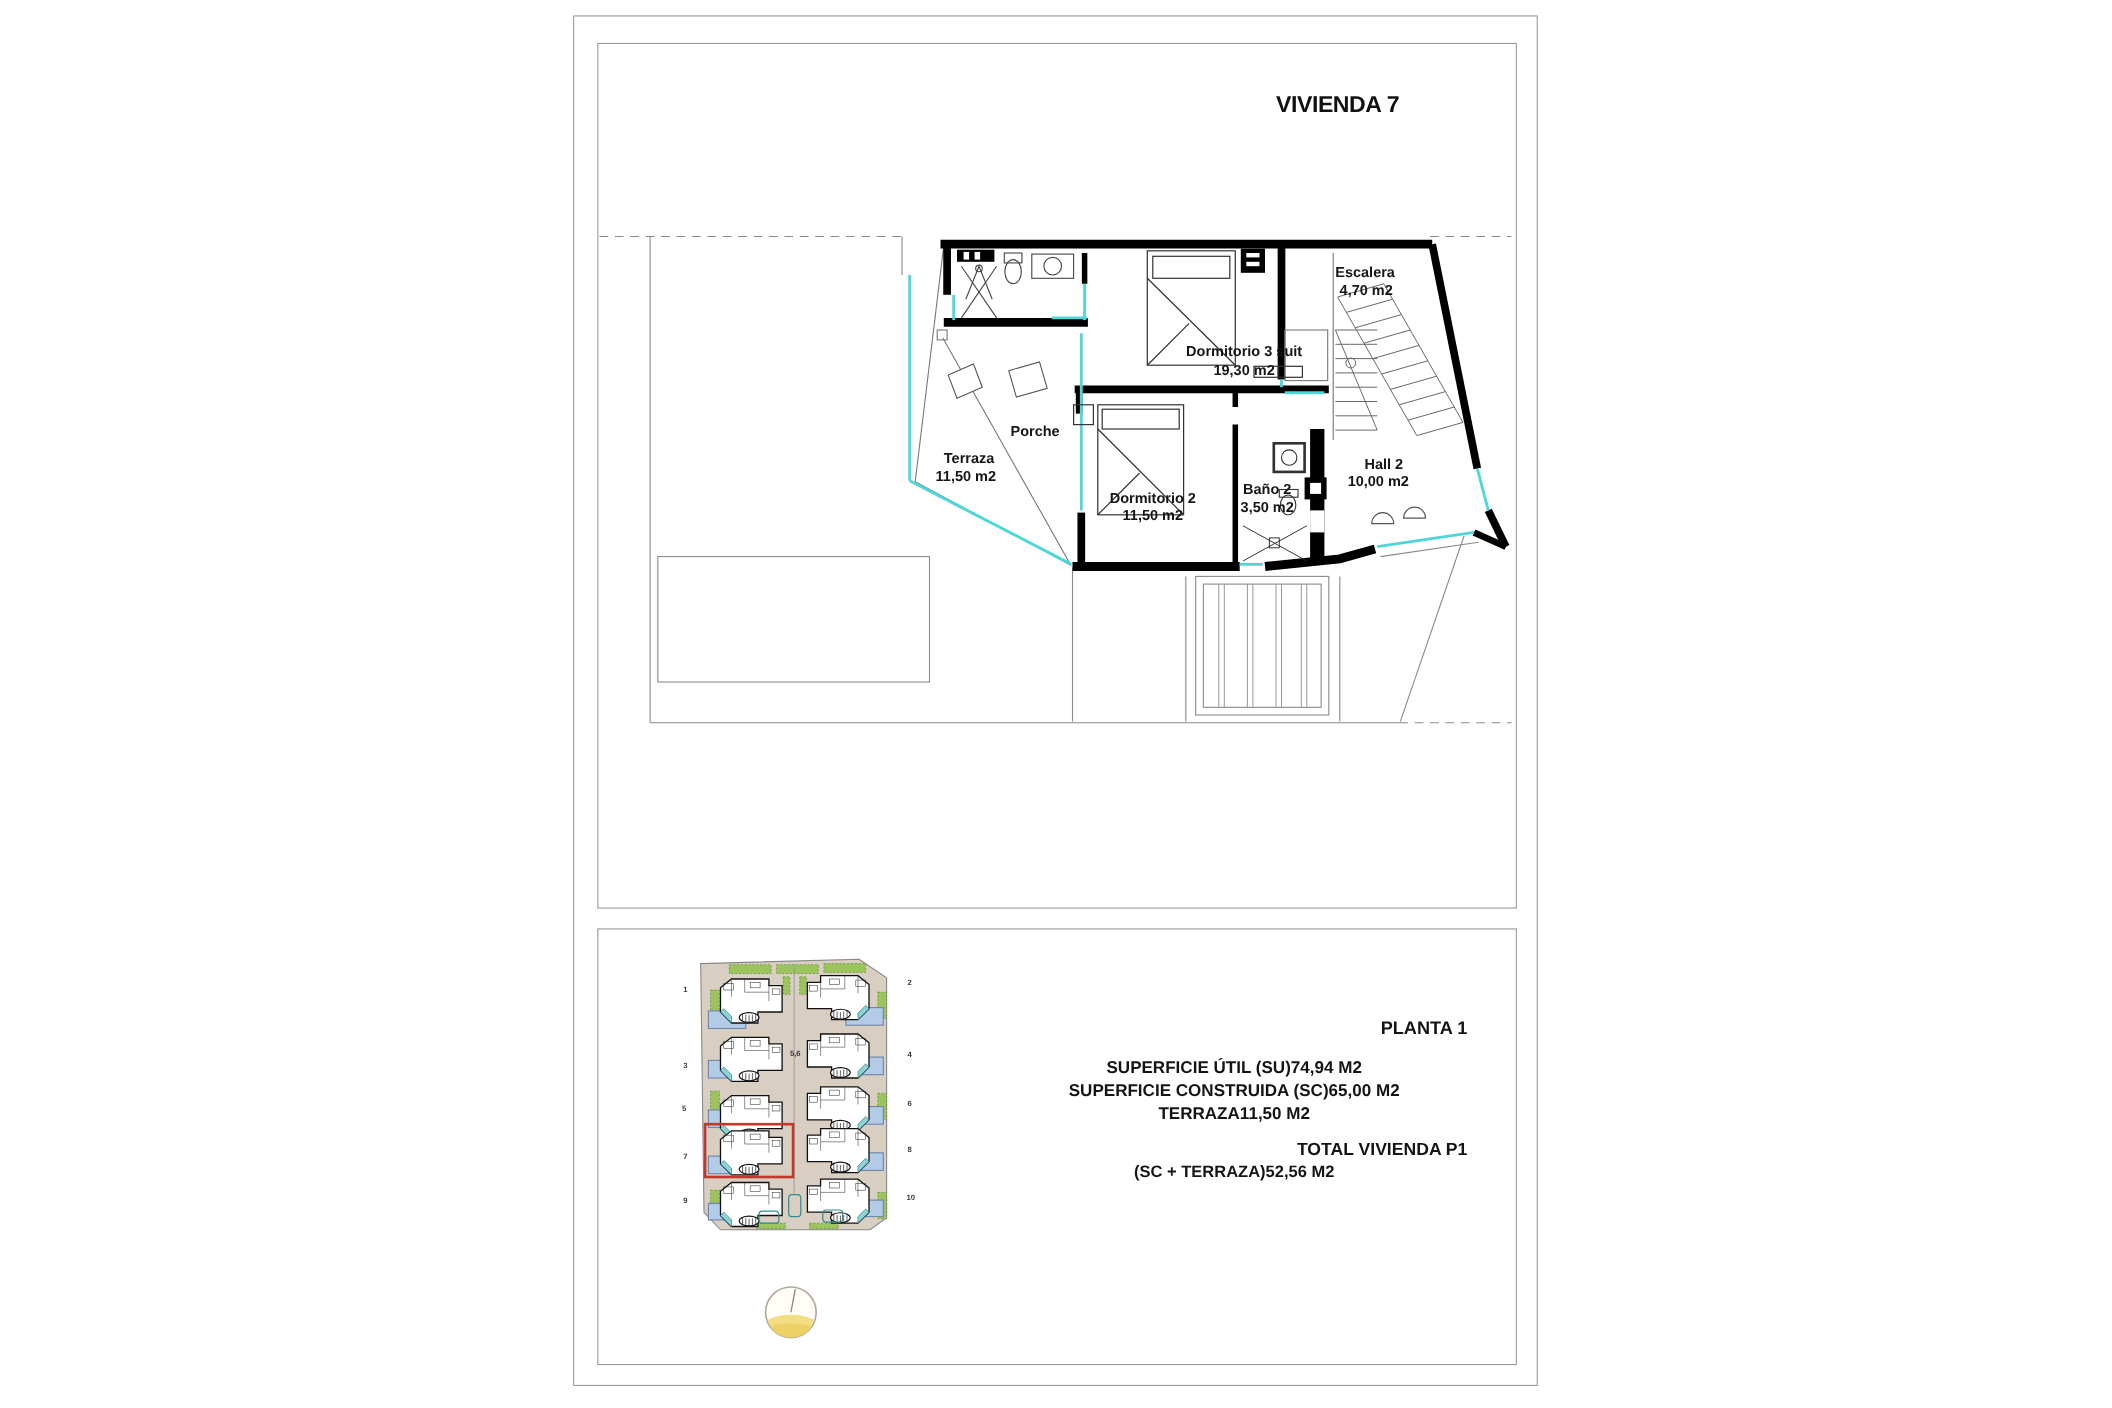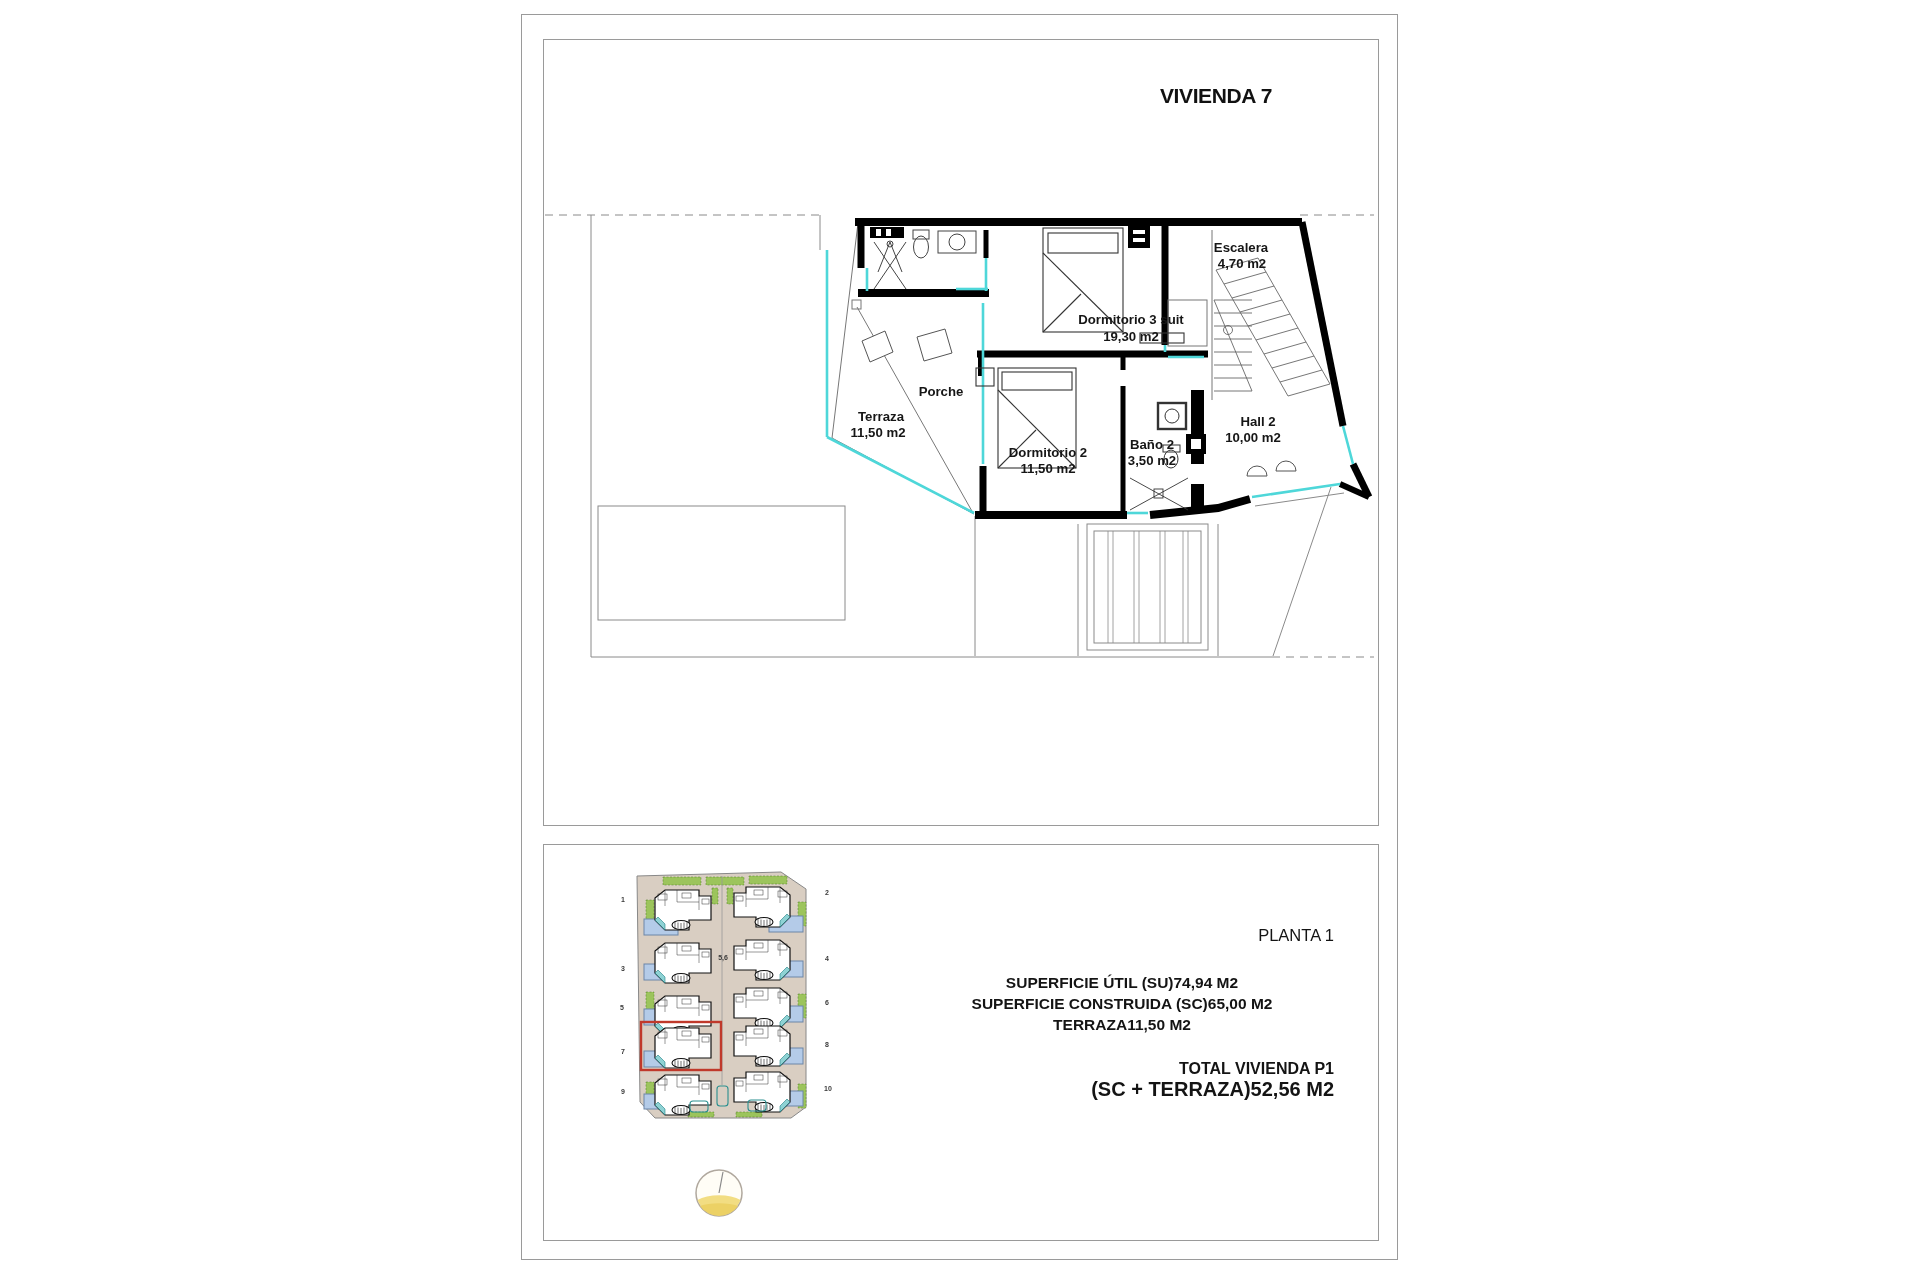"PLANTA 1" .floor-label { font-weight: 400 -> 700; margin-bottom: 27px -> 15px }
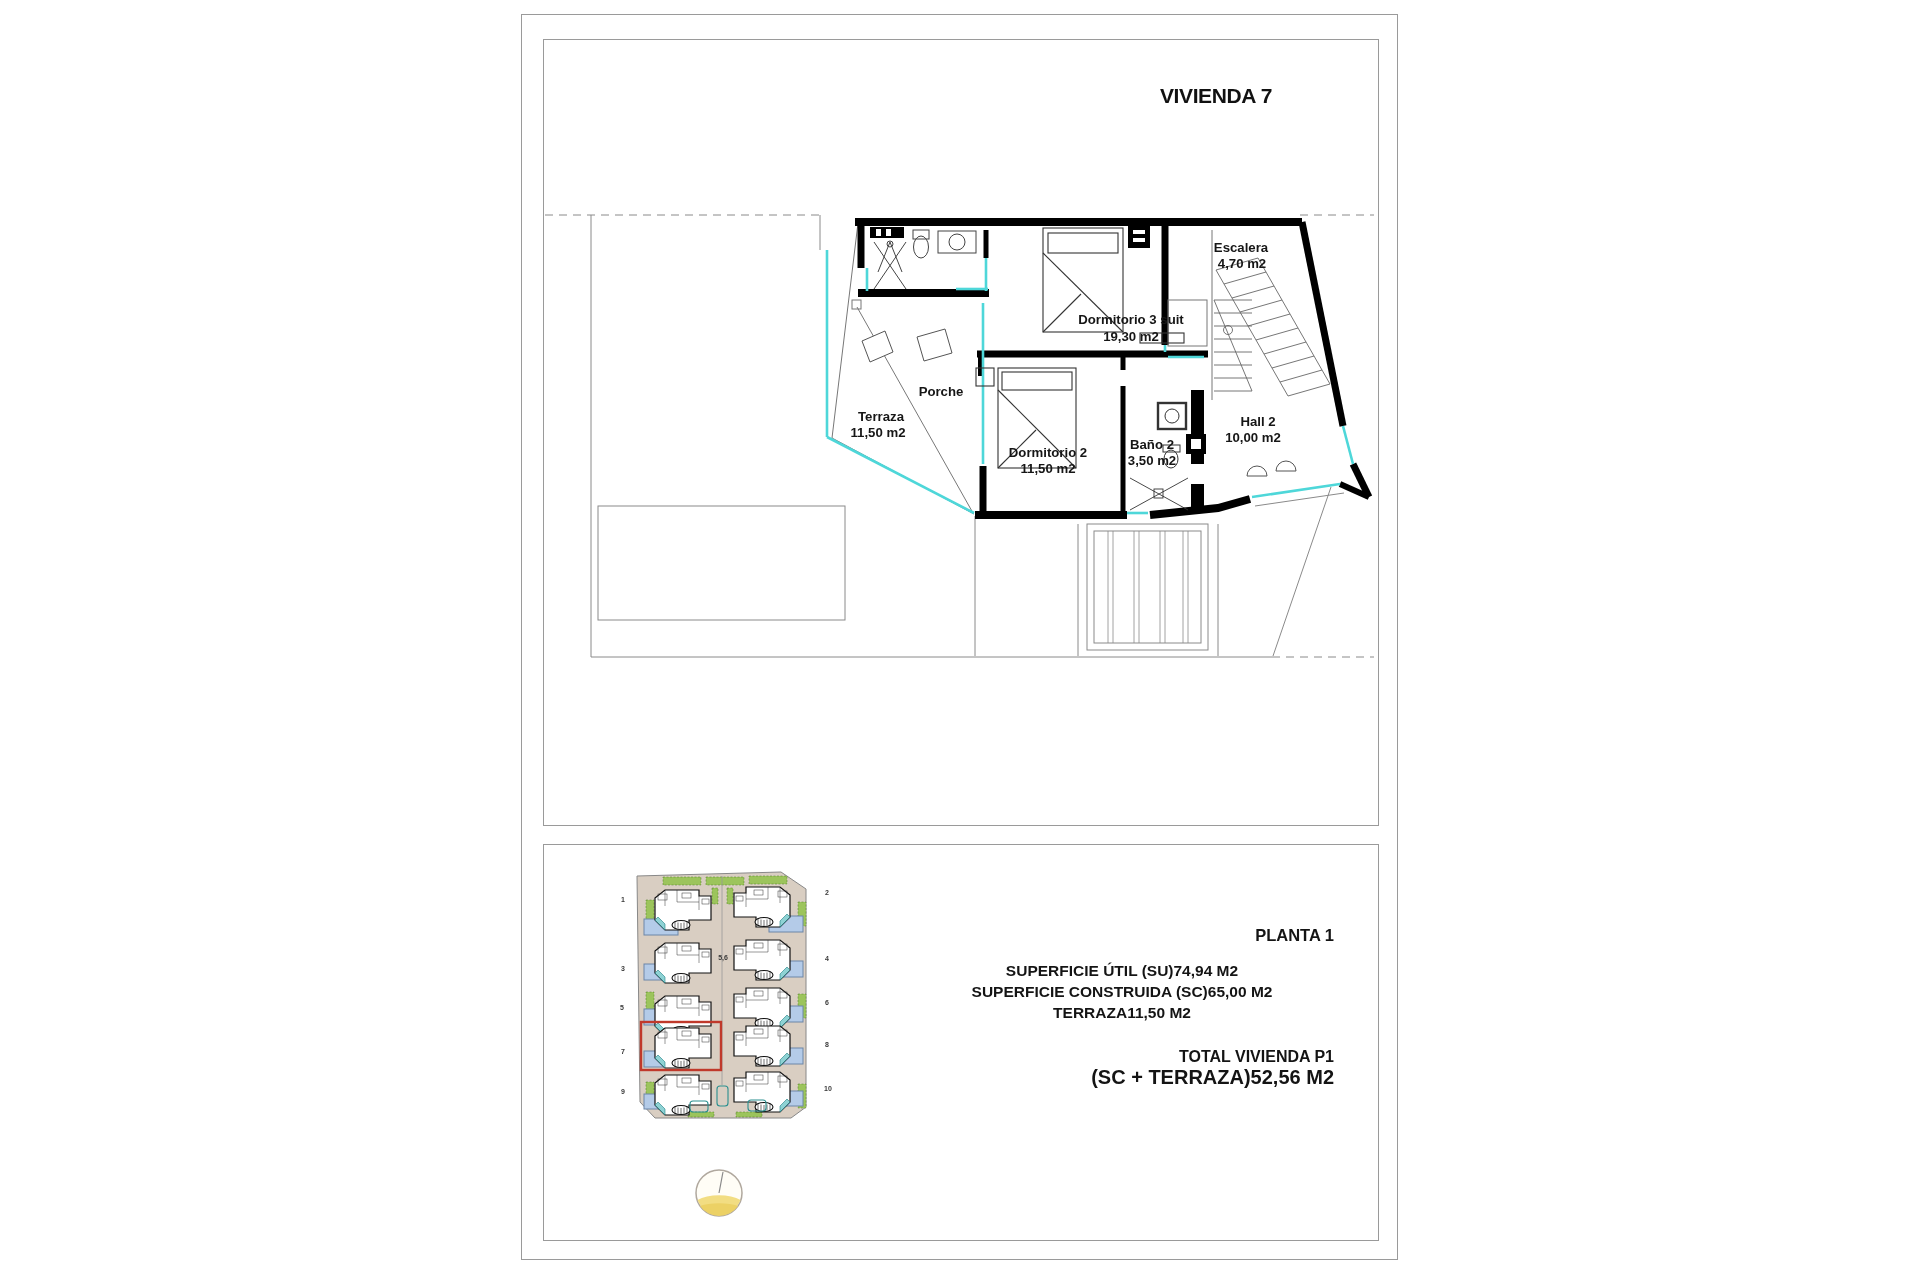"TOTAL VIVIENDA P1" .total-label { margin-top: 25px -> 14px }
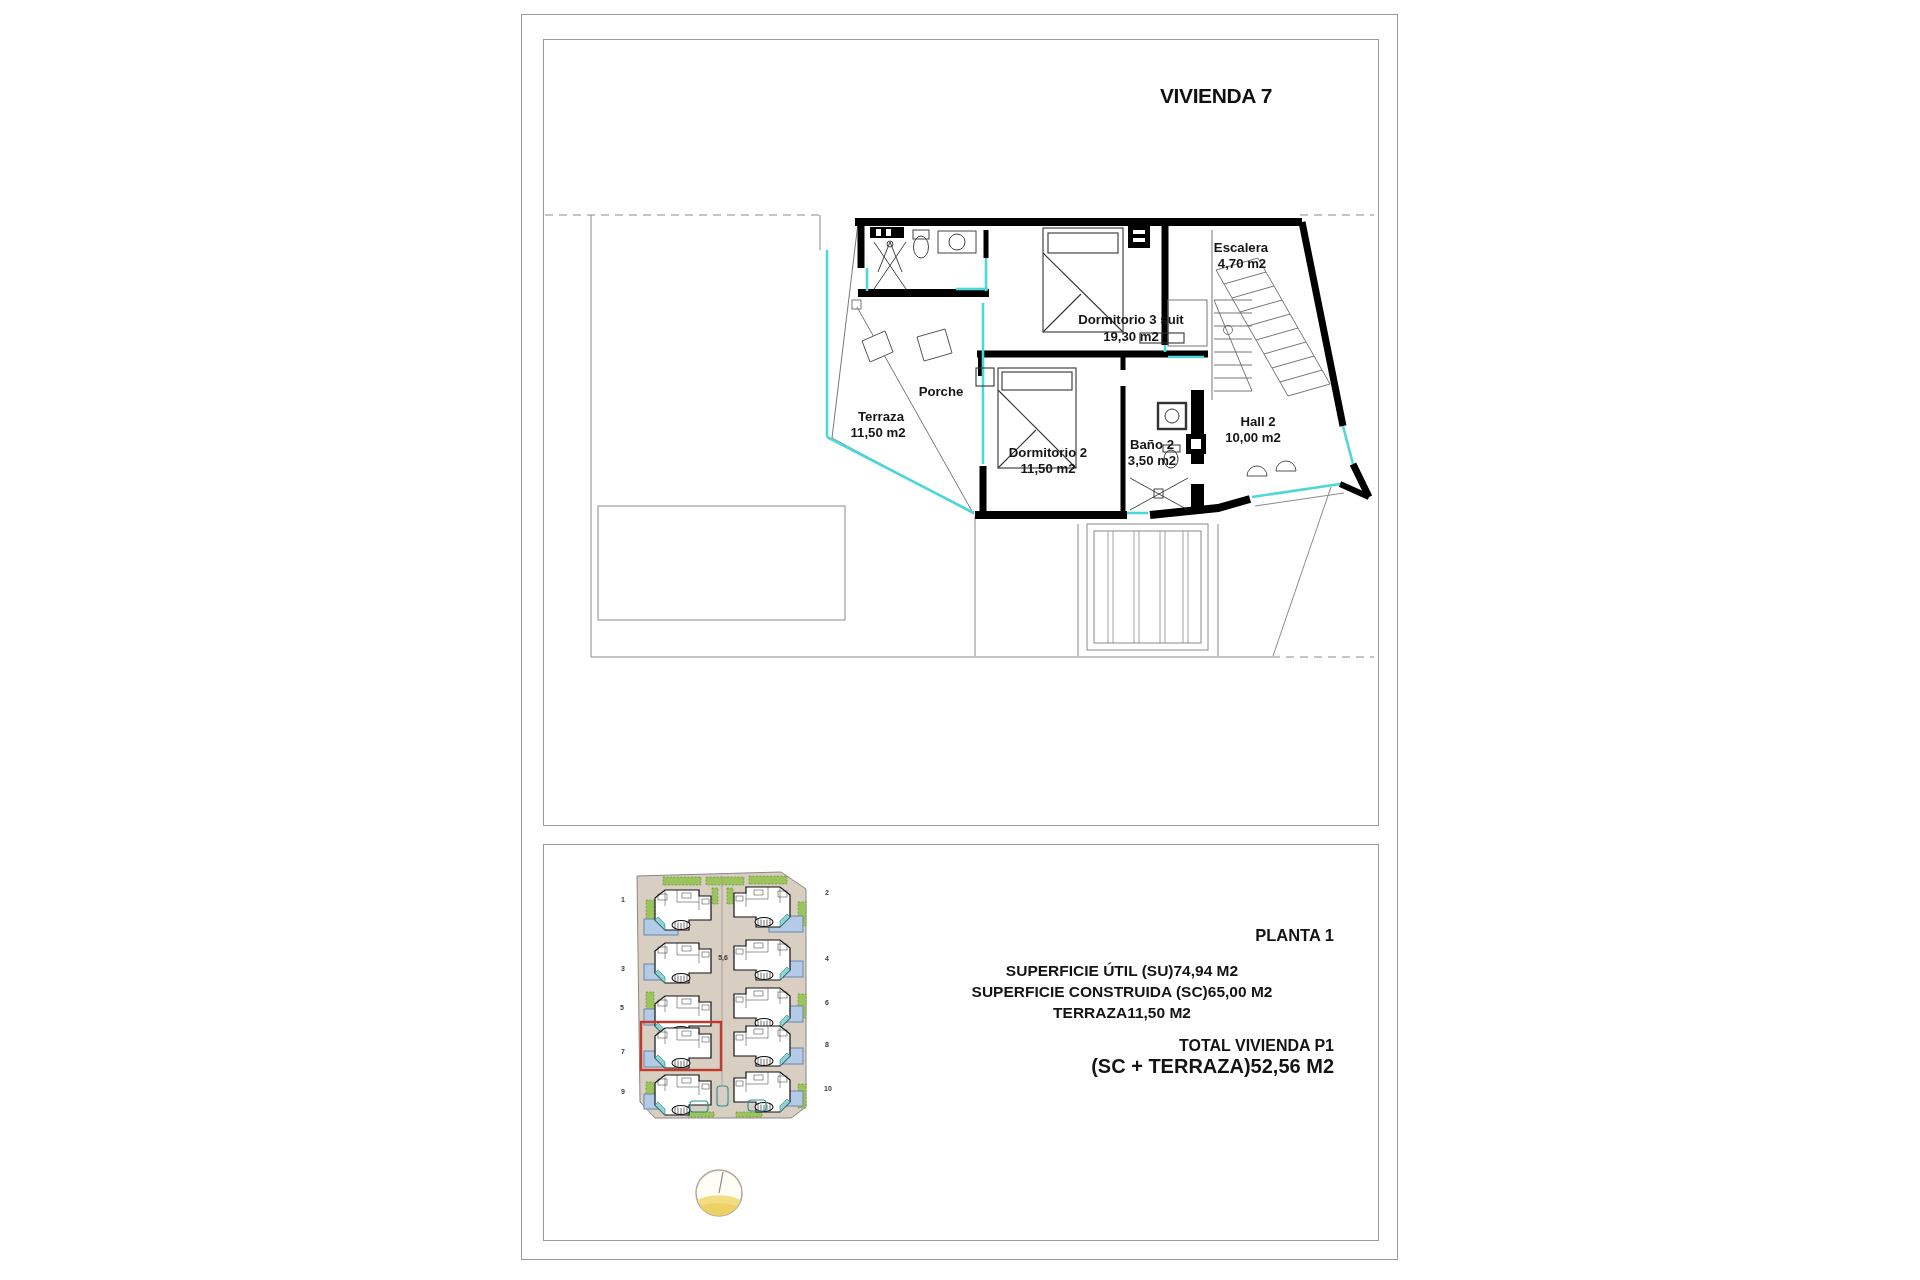"(SC + TERRAZA)" .trow { font-size: 20px -> 15px; justify-content: flex-end -> center }
